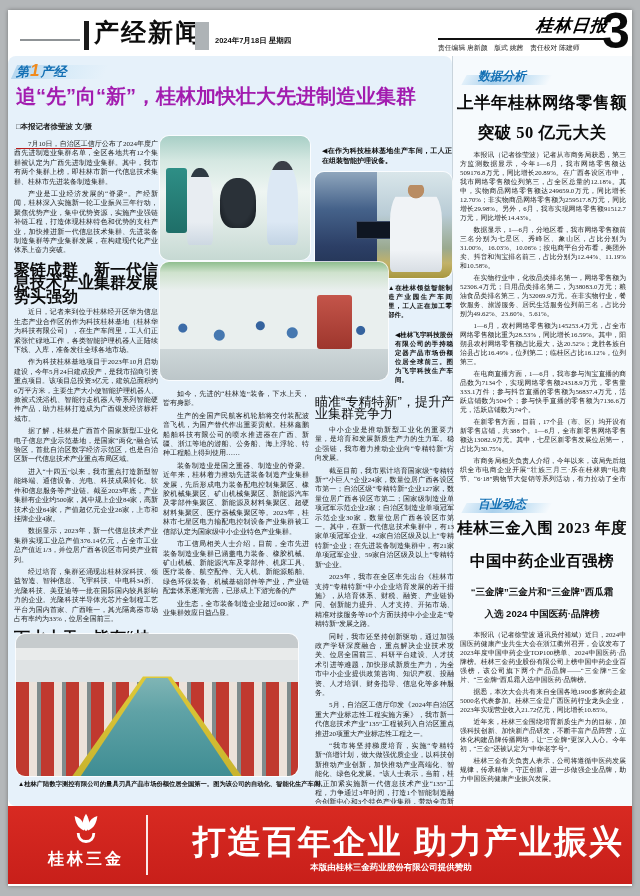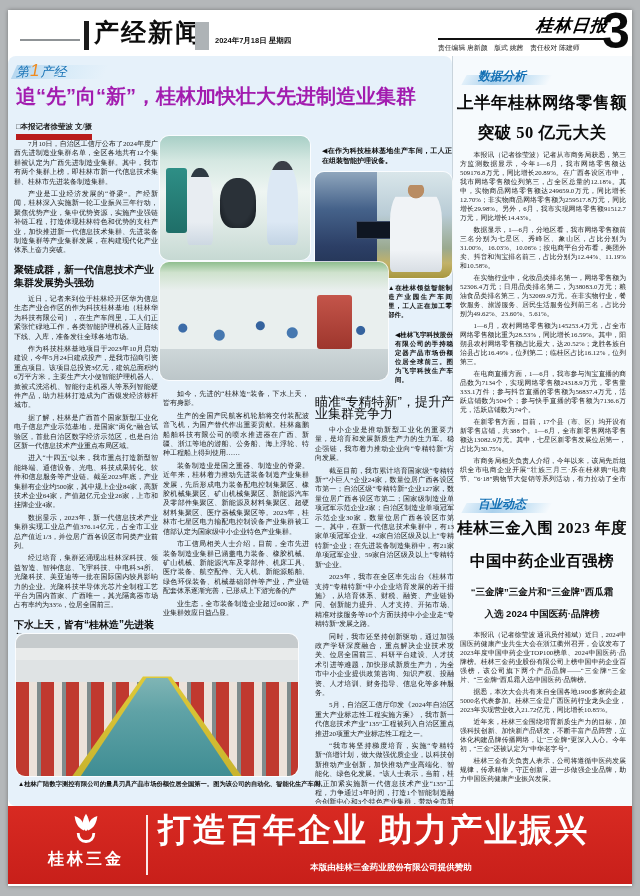"第1产经" .kicker { font-weight: normal -> bold }
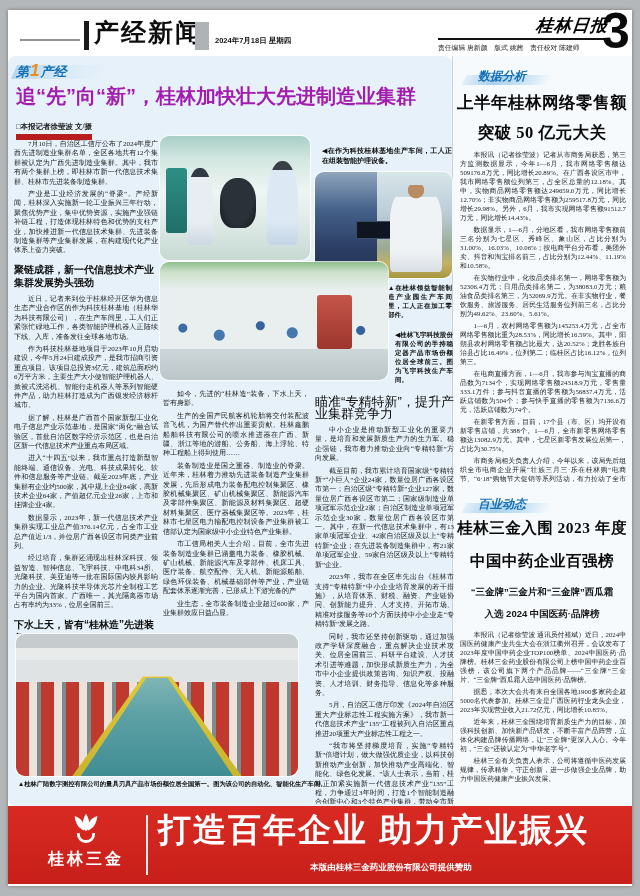"□本报记者徐莹波 文/摄" .byline { border-bottom: 6px solid #b91c1c -> 1px solid #b91c1c; padding-bottom: 2px -> 16px }
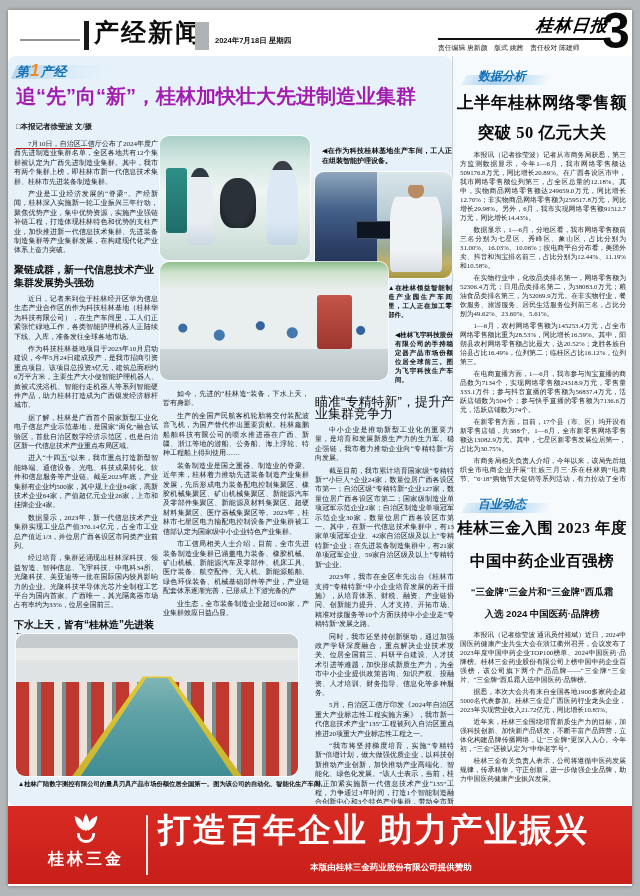"聚链成群，新一代信息技术产业集群发展势头强劲" .subhead { font-size: 10px -> 16px }
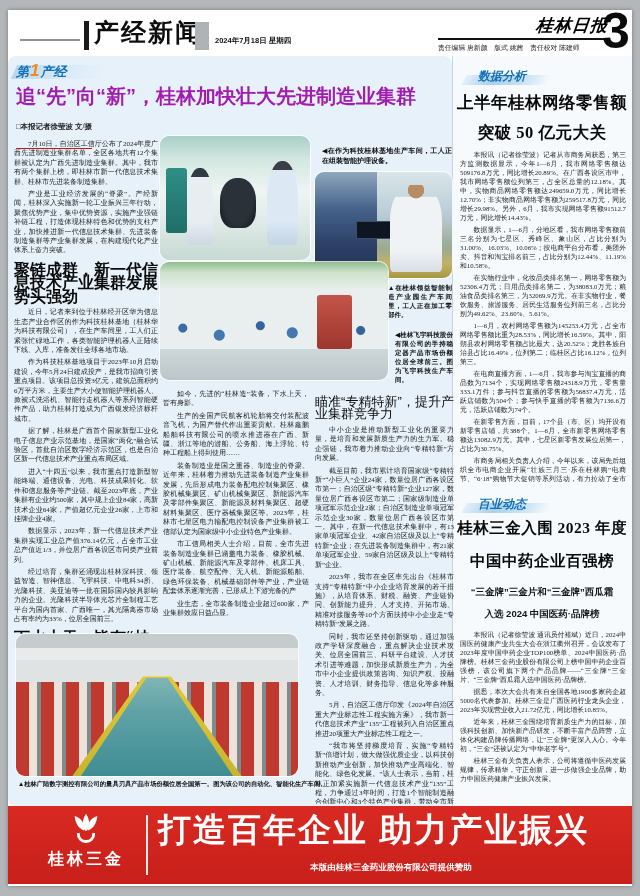"打造百年企业 助力产业振兴" .banner-slogan { text-align: left -> right; top: 2px -> 14px }
